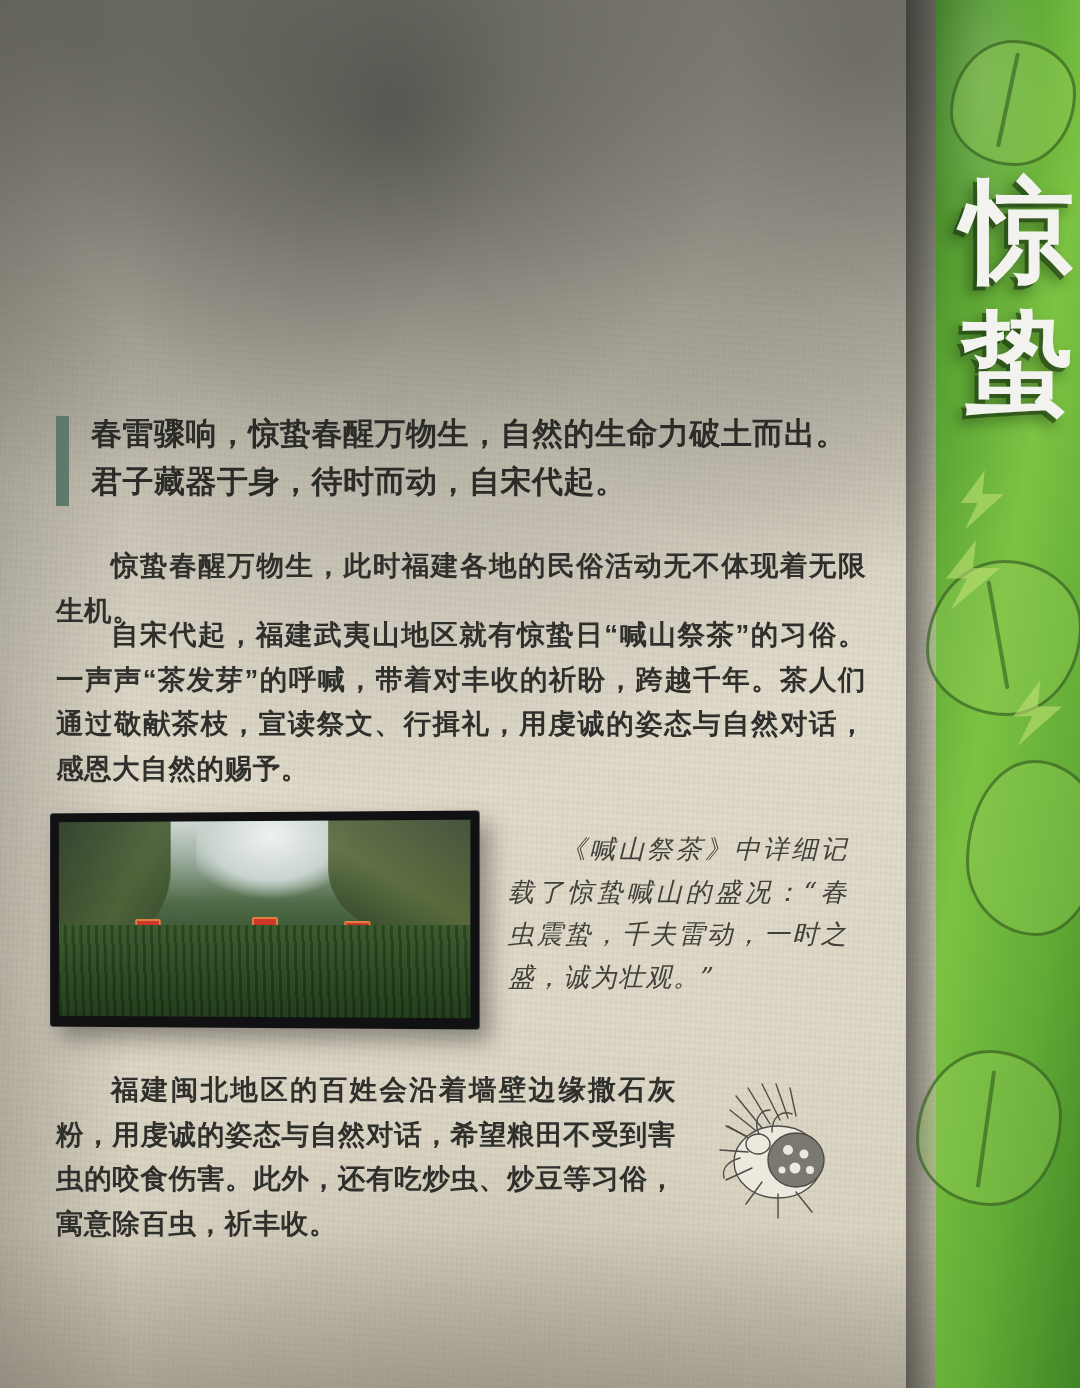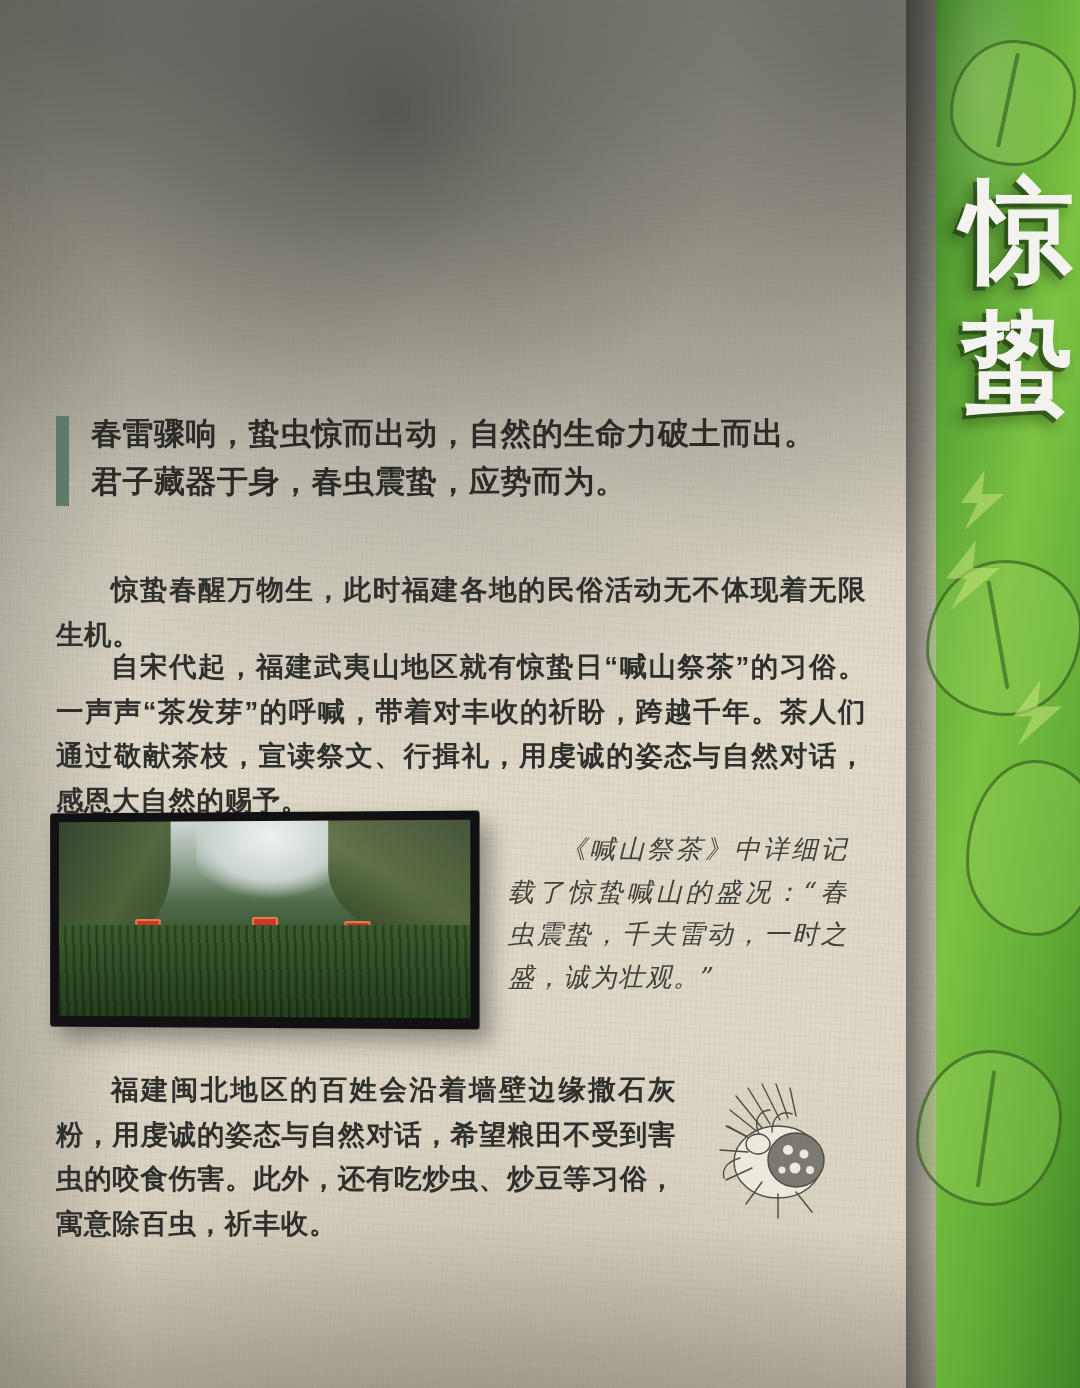"春雷骤响，蛰虫惊而出动，自然的生命力破土而出。" span.ln { text: 蛰虫惊而出动 -> 惊蛰春醒万物生 }
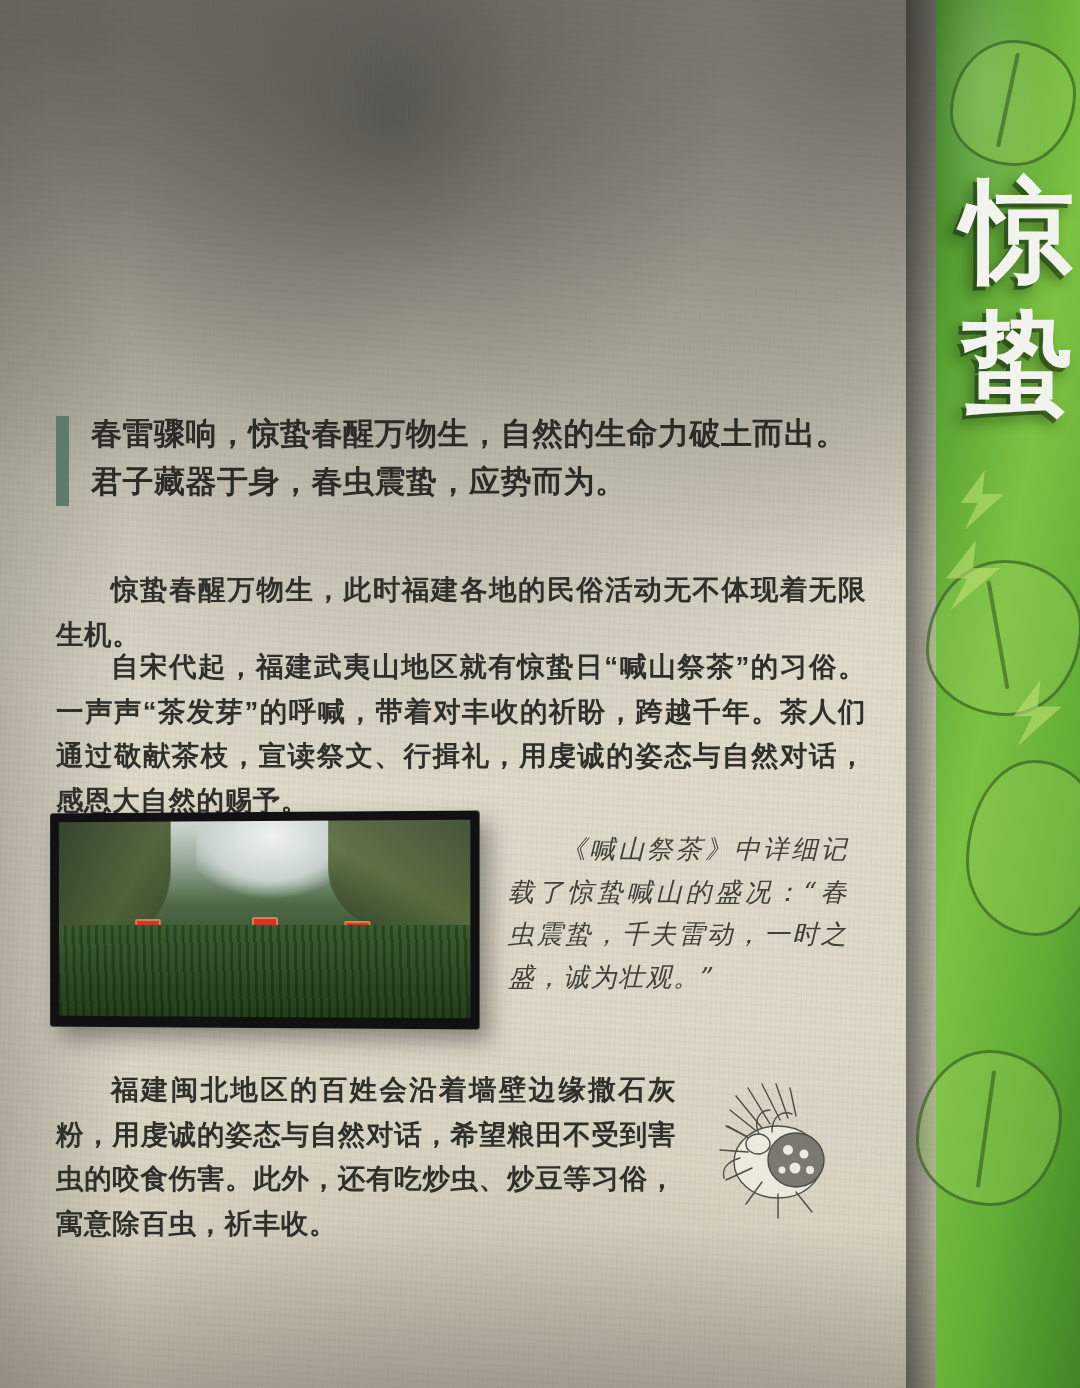"君子藏器于身，春虫震蛰，应势而为。" span.ln { text: 春虫震蛰，应势而为 -> 待时而动，自宋代起 }
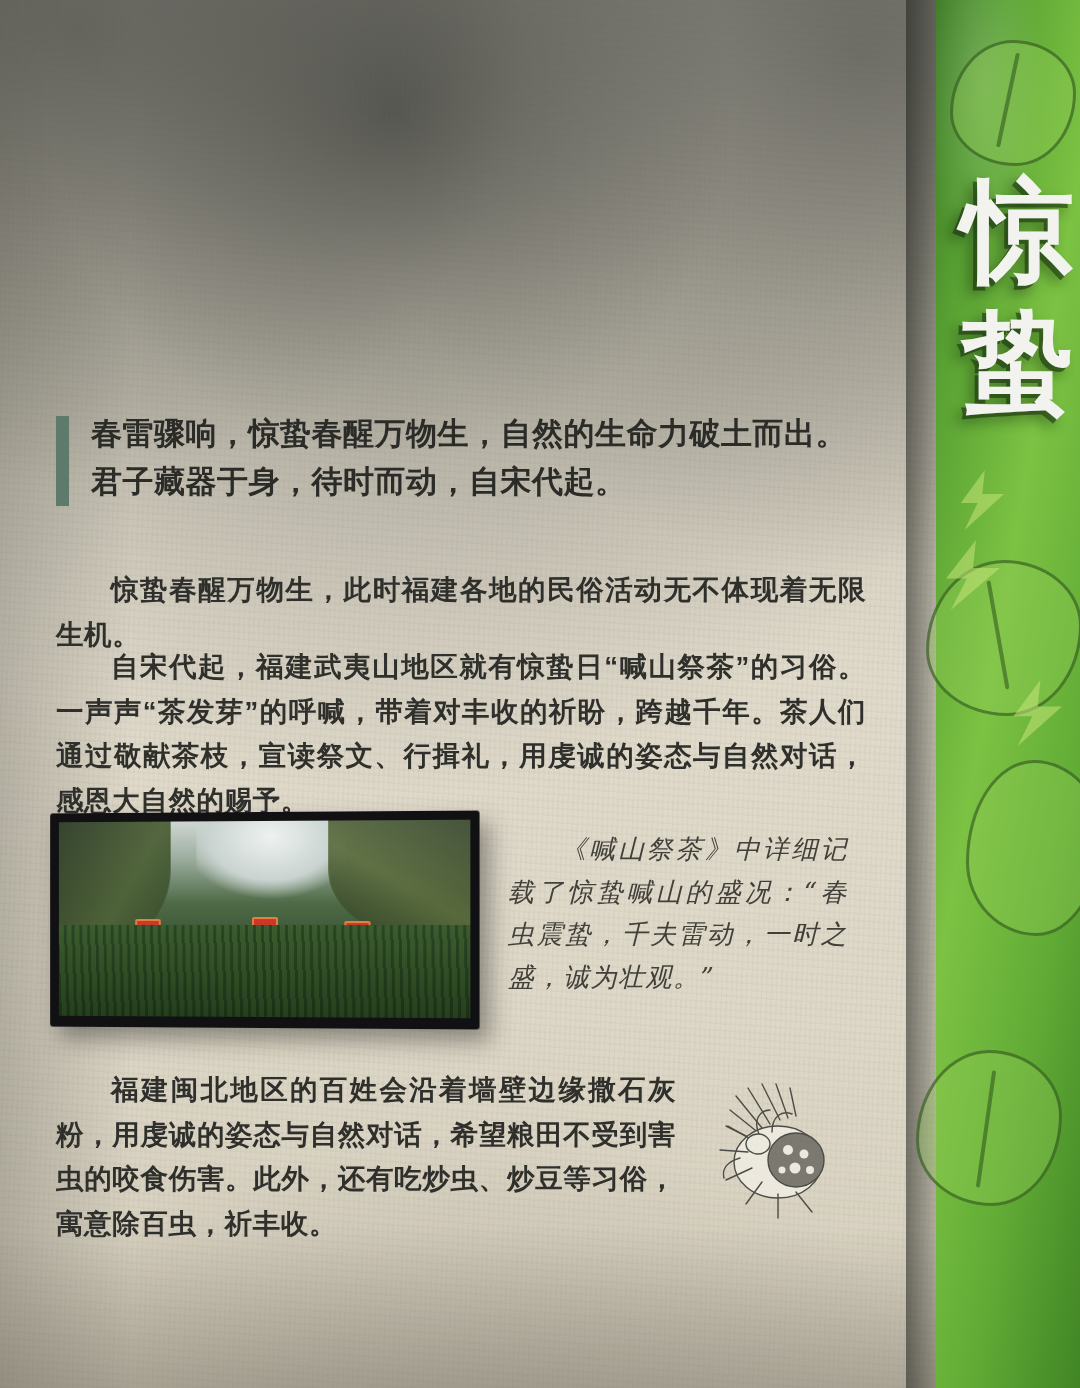"惊蛰春醒万物生，此时福建各地的民俗活动无不体现着无限生机。" #para1 { top: 568px -> 544px }
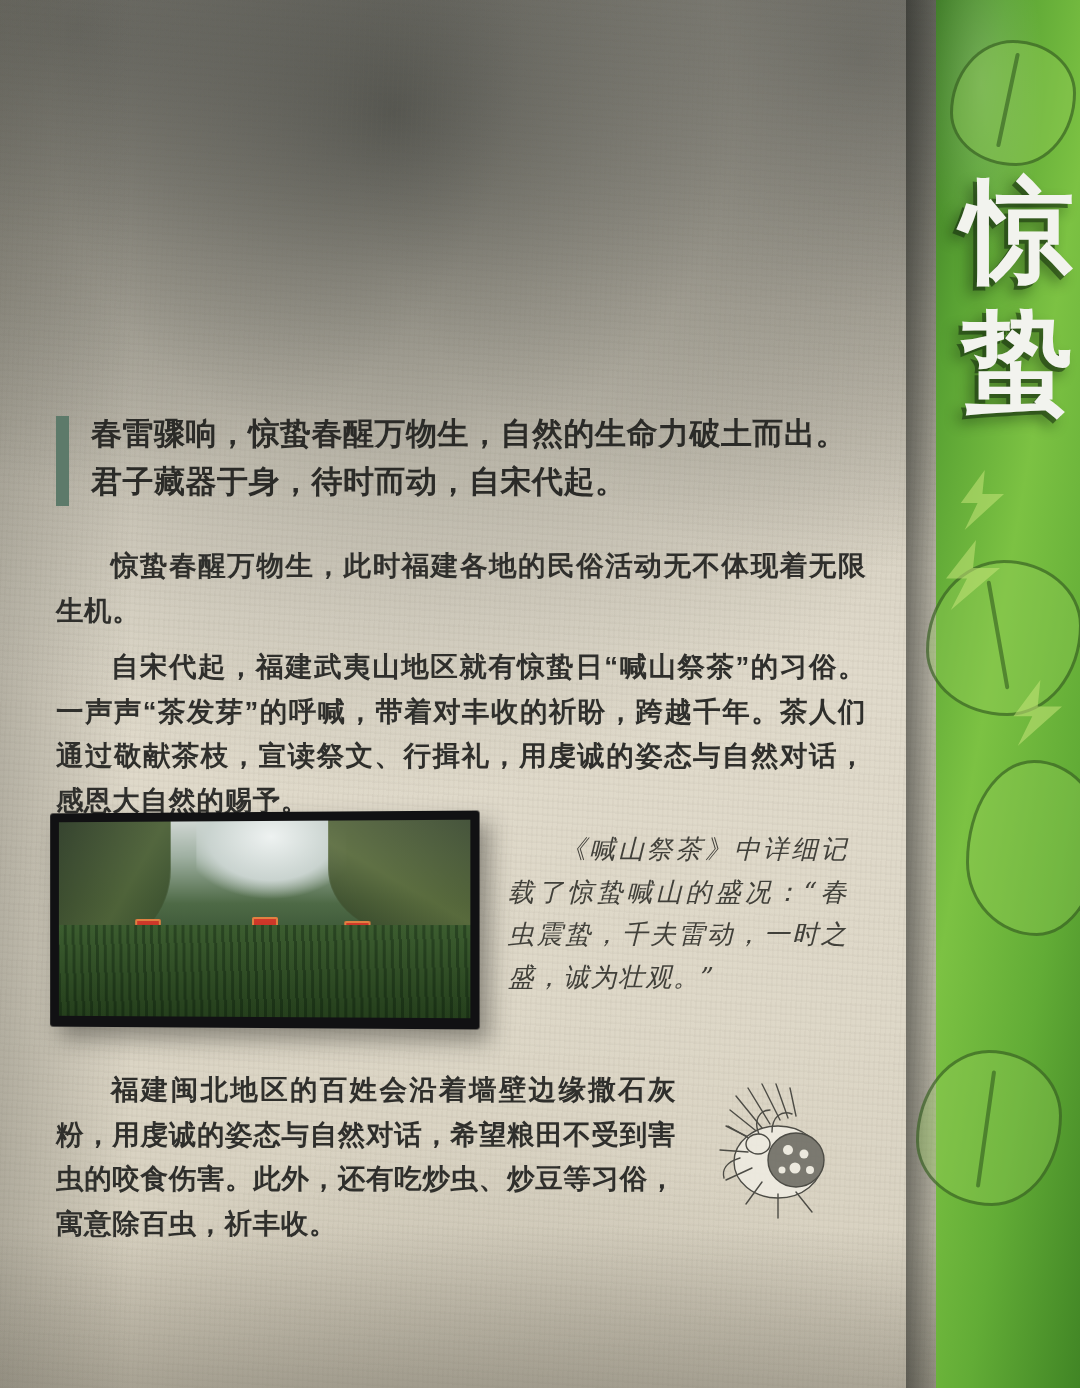"自宋代起，福建武夷山地区就有惊蛰日“喊山祭茶”的习俗。一声声“茶发芽”的呼喊，带" #para2 { top: 645px -> 613px }
